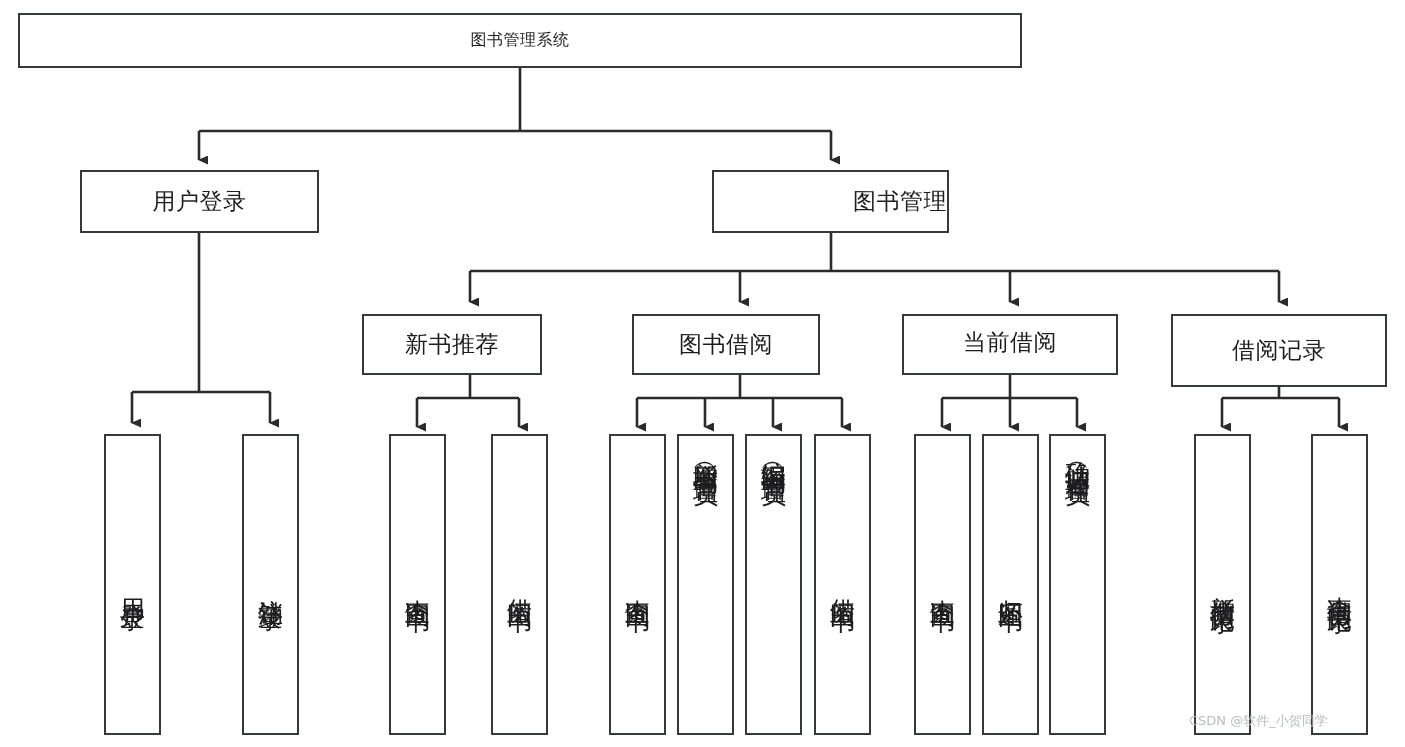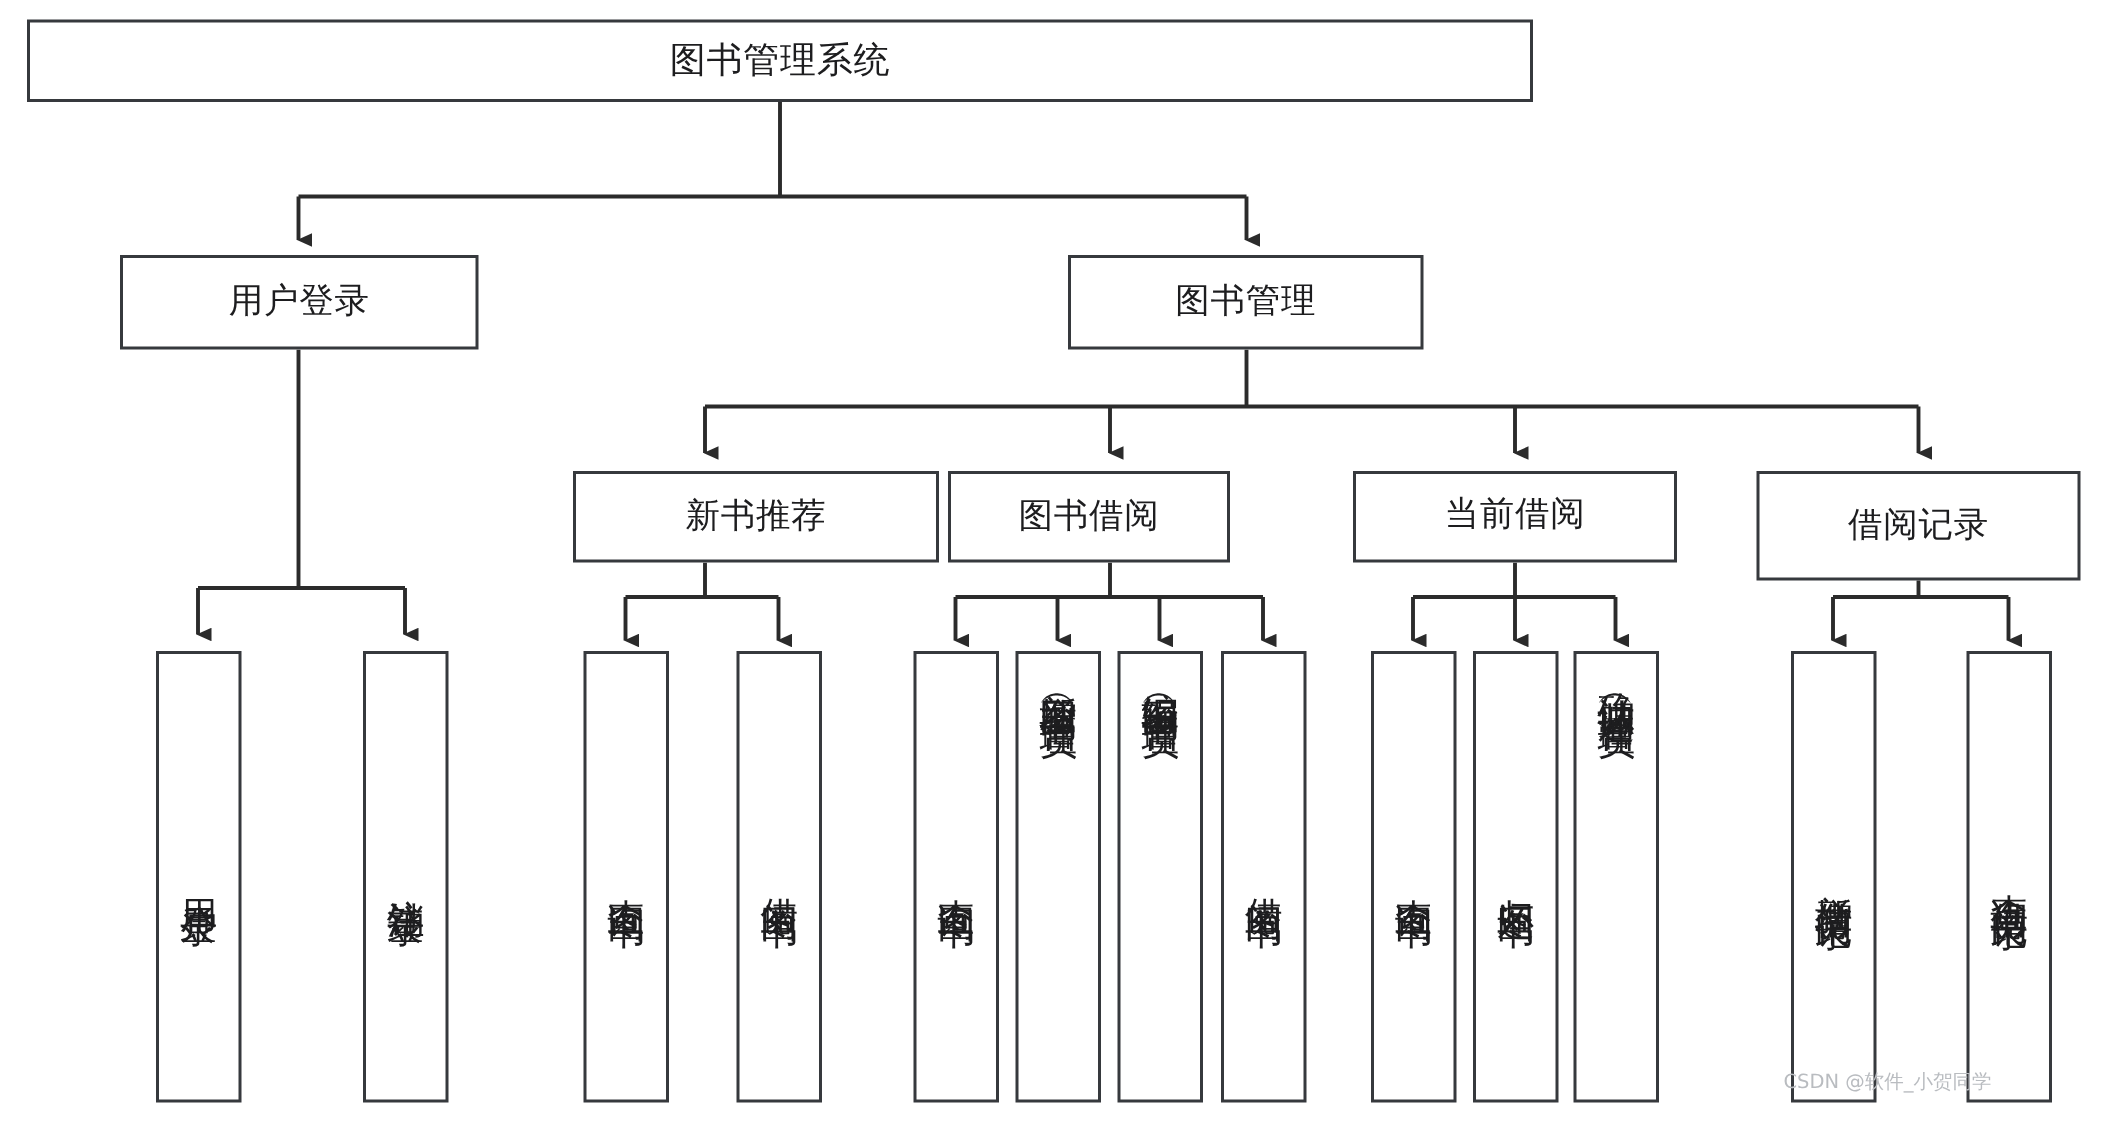"图书管理系统" .node.root .label { font-size: 24px -> 16px }
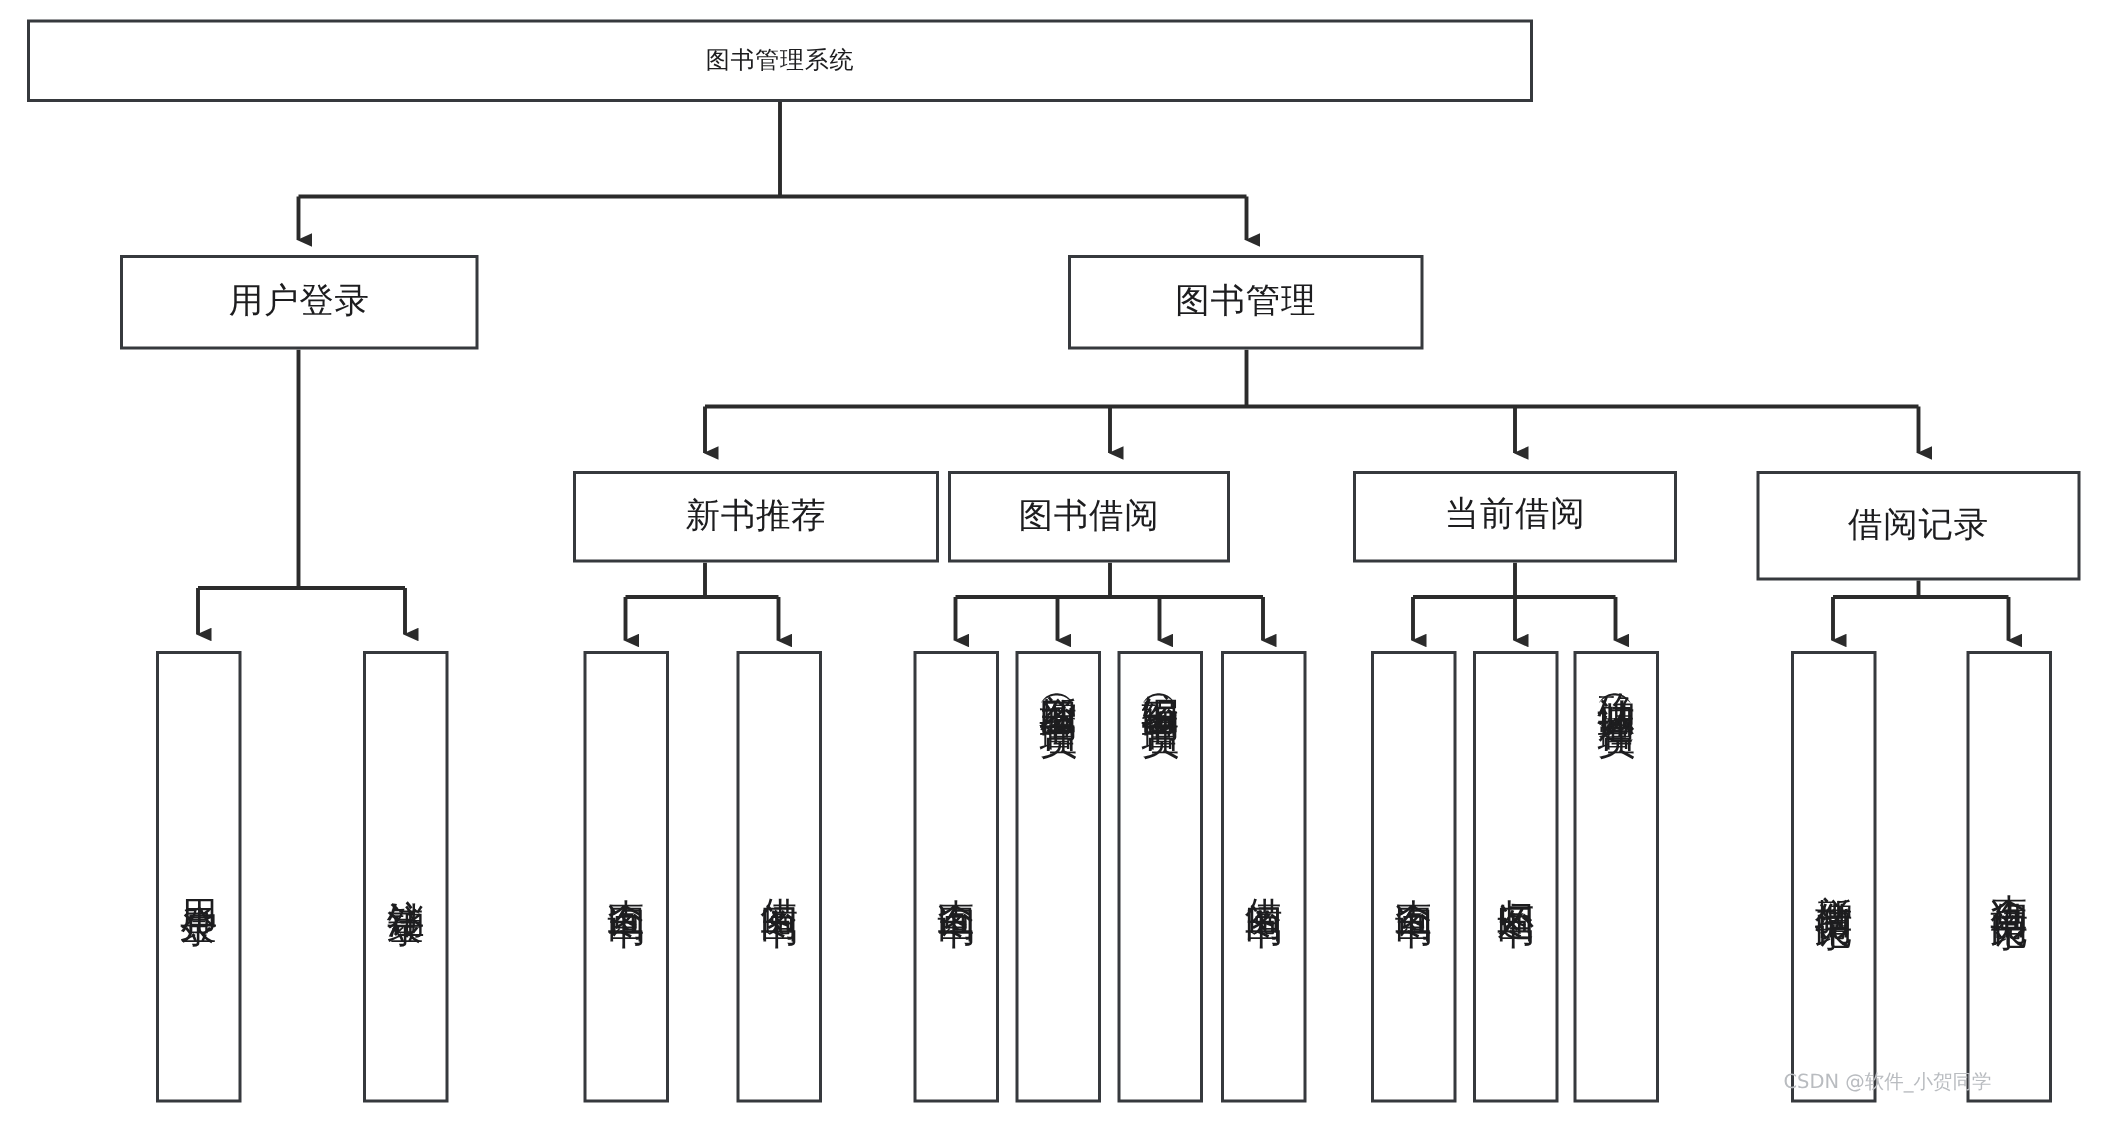"图书管理" div.node { justify-content: none -> flex-end }
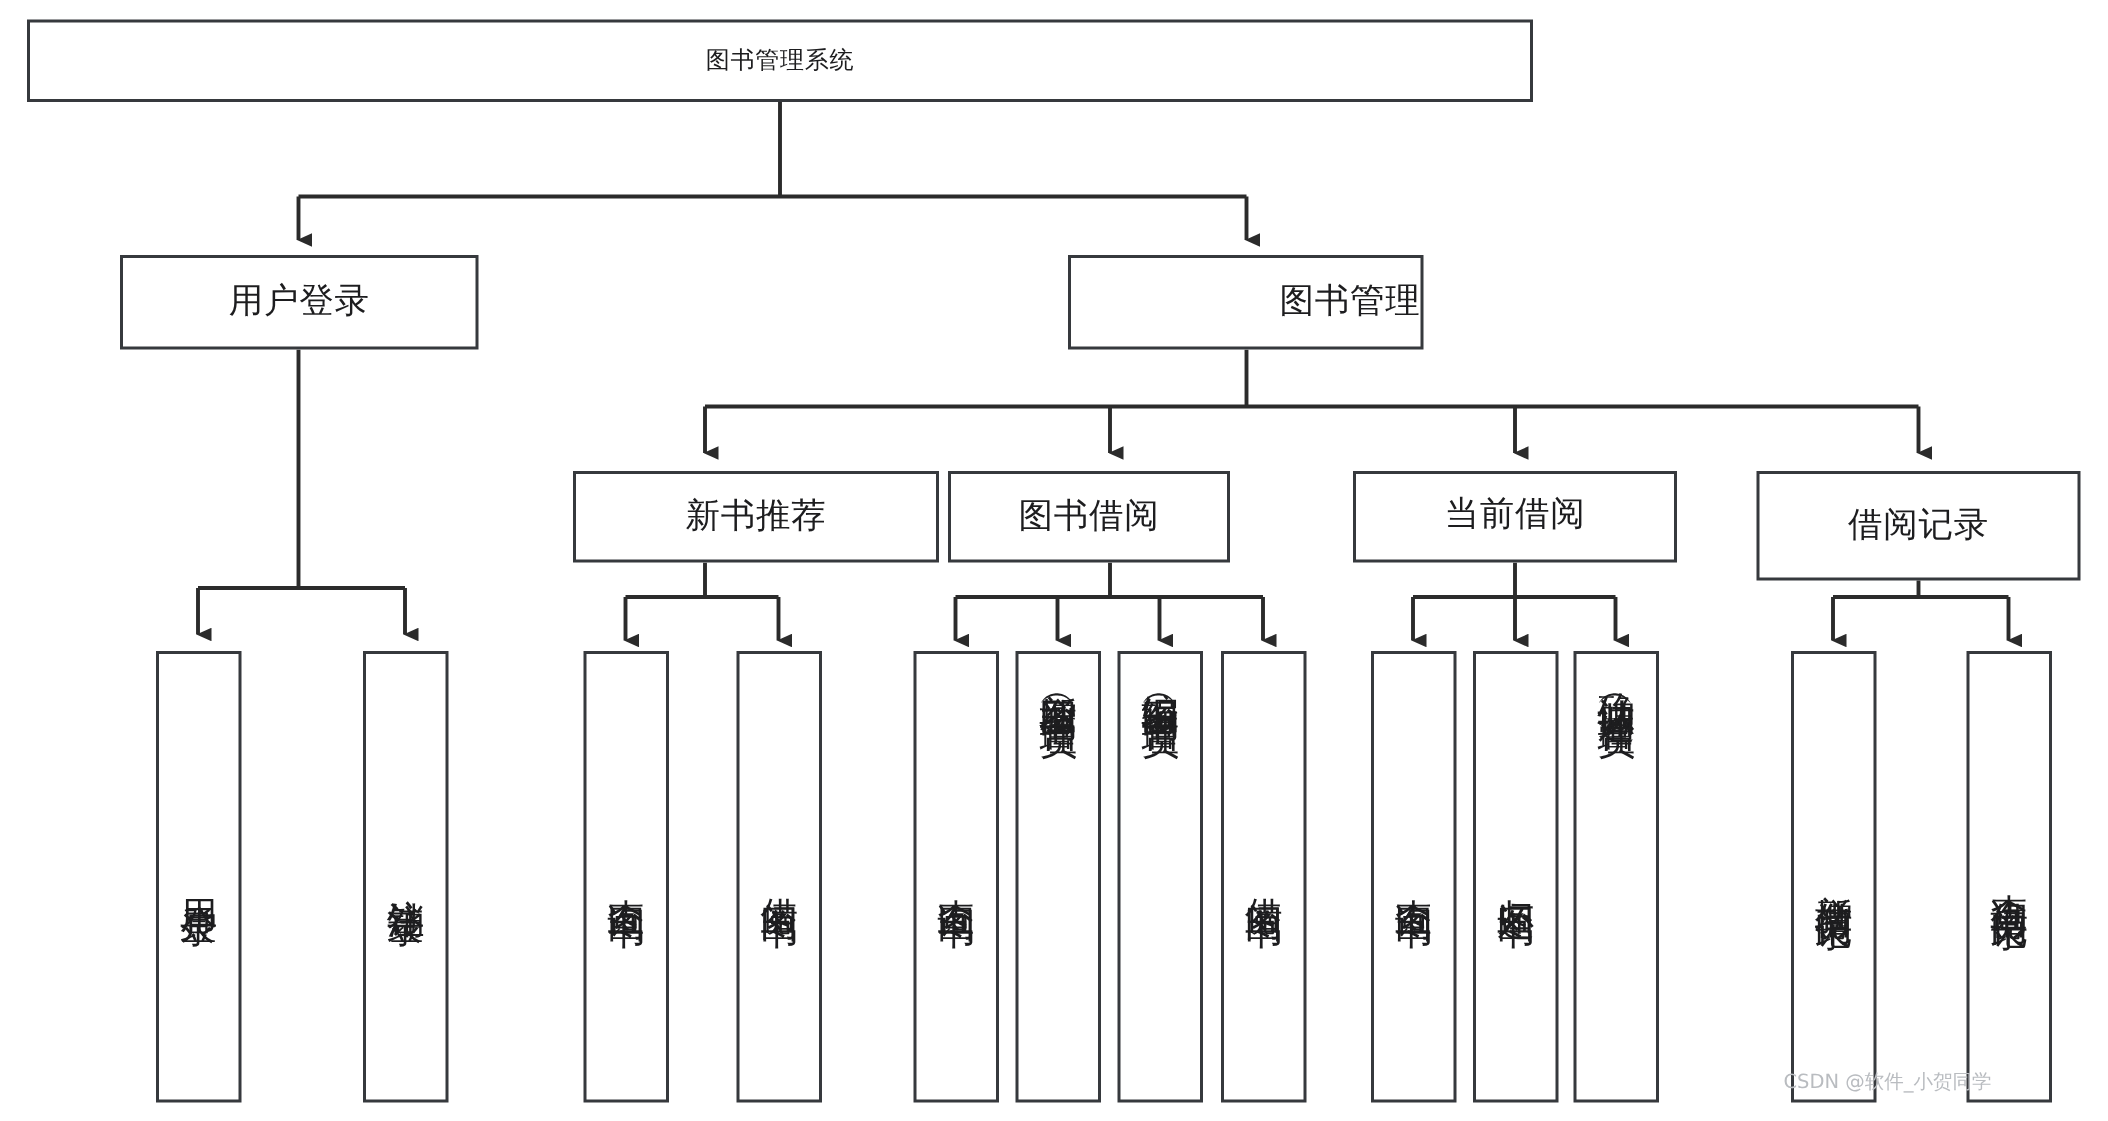"新书推荐" div.node { left: 382px -> 362px; width: 244px -> 180px }
